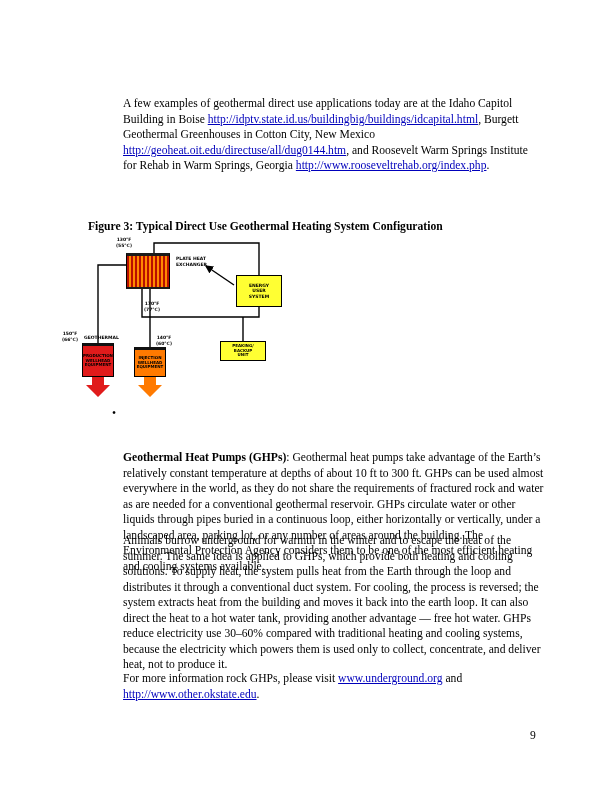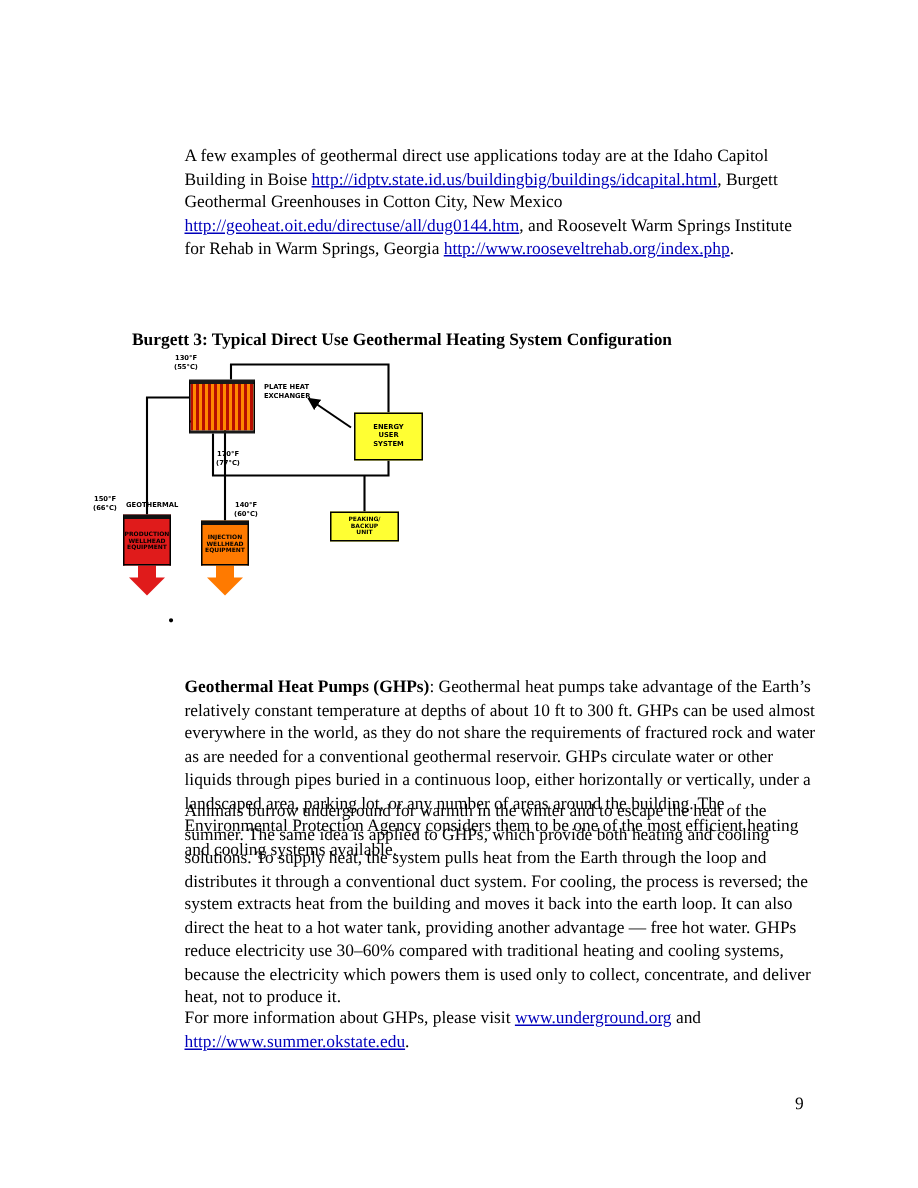"Burgett 3: Typical Direct Use" div.caption { text: Burgett -> Figure }
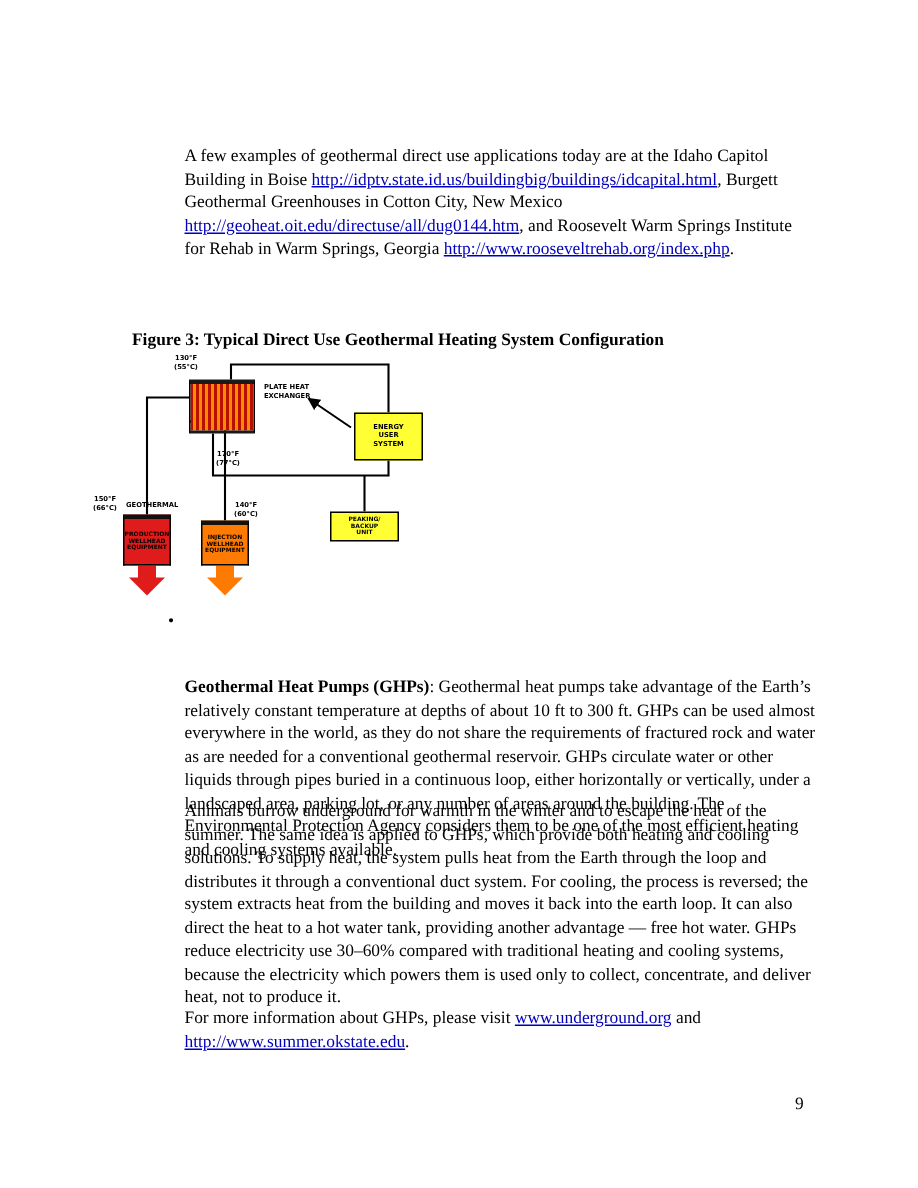"For more information about GHPs," span { text: about -> rock }
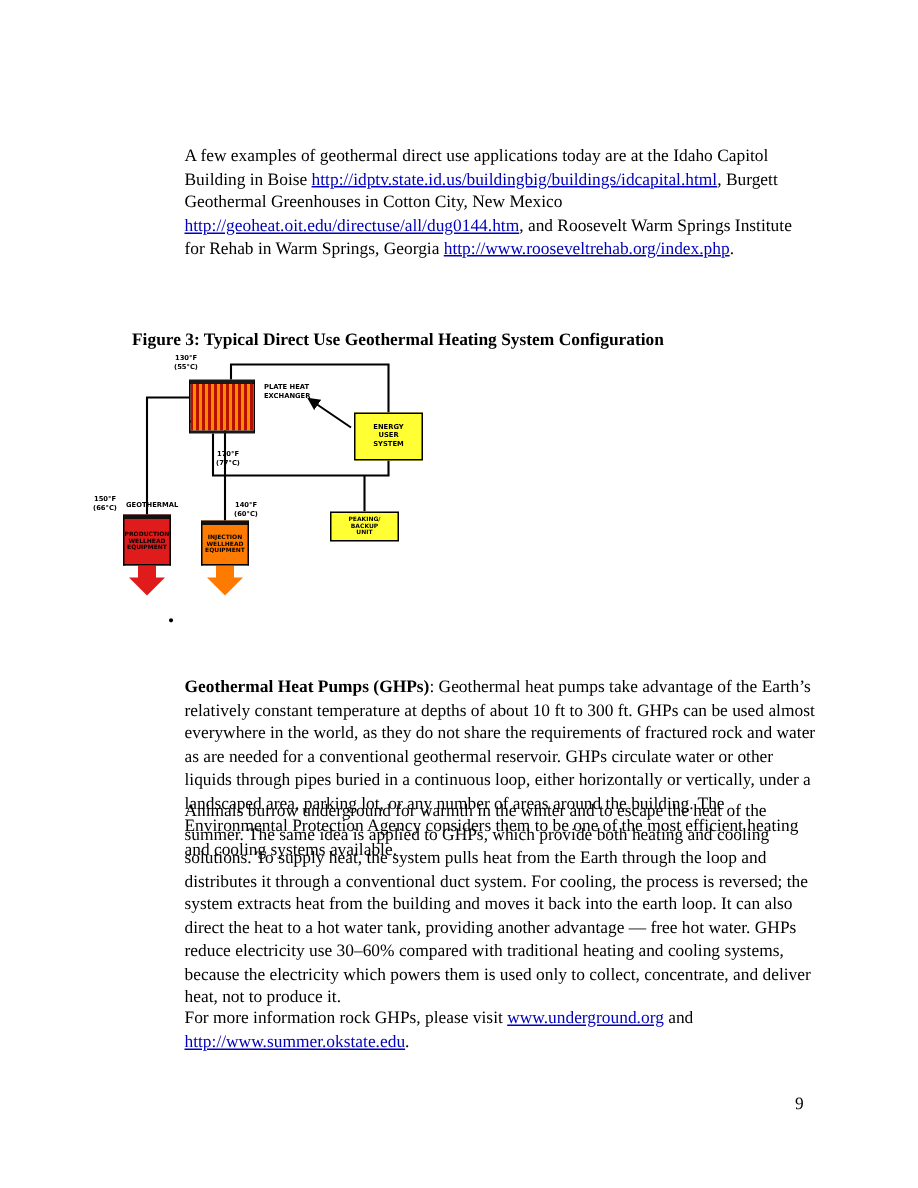"http://www.summer.okstate.edu" a.doc-link { text: http://www.summer.okstate.edu -> http://www.other.okstate.edu }
